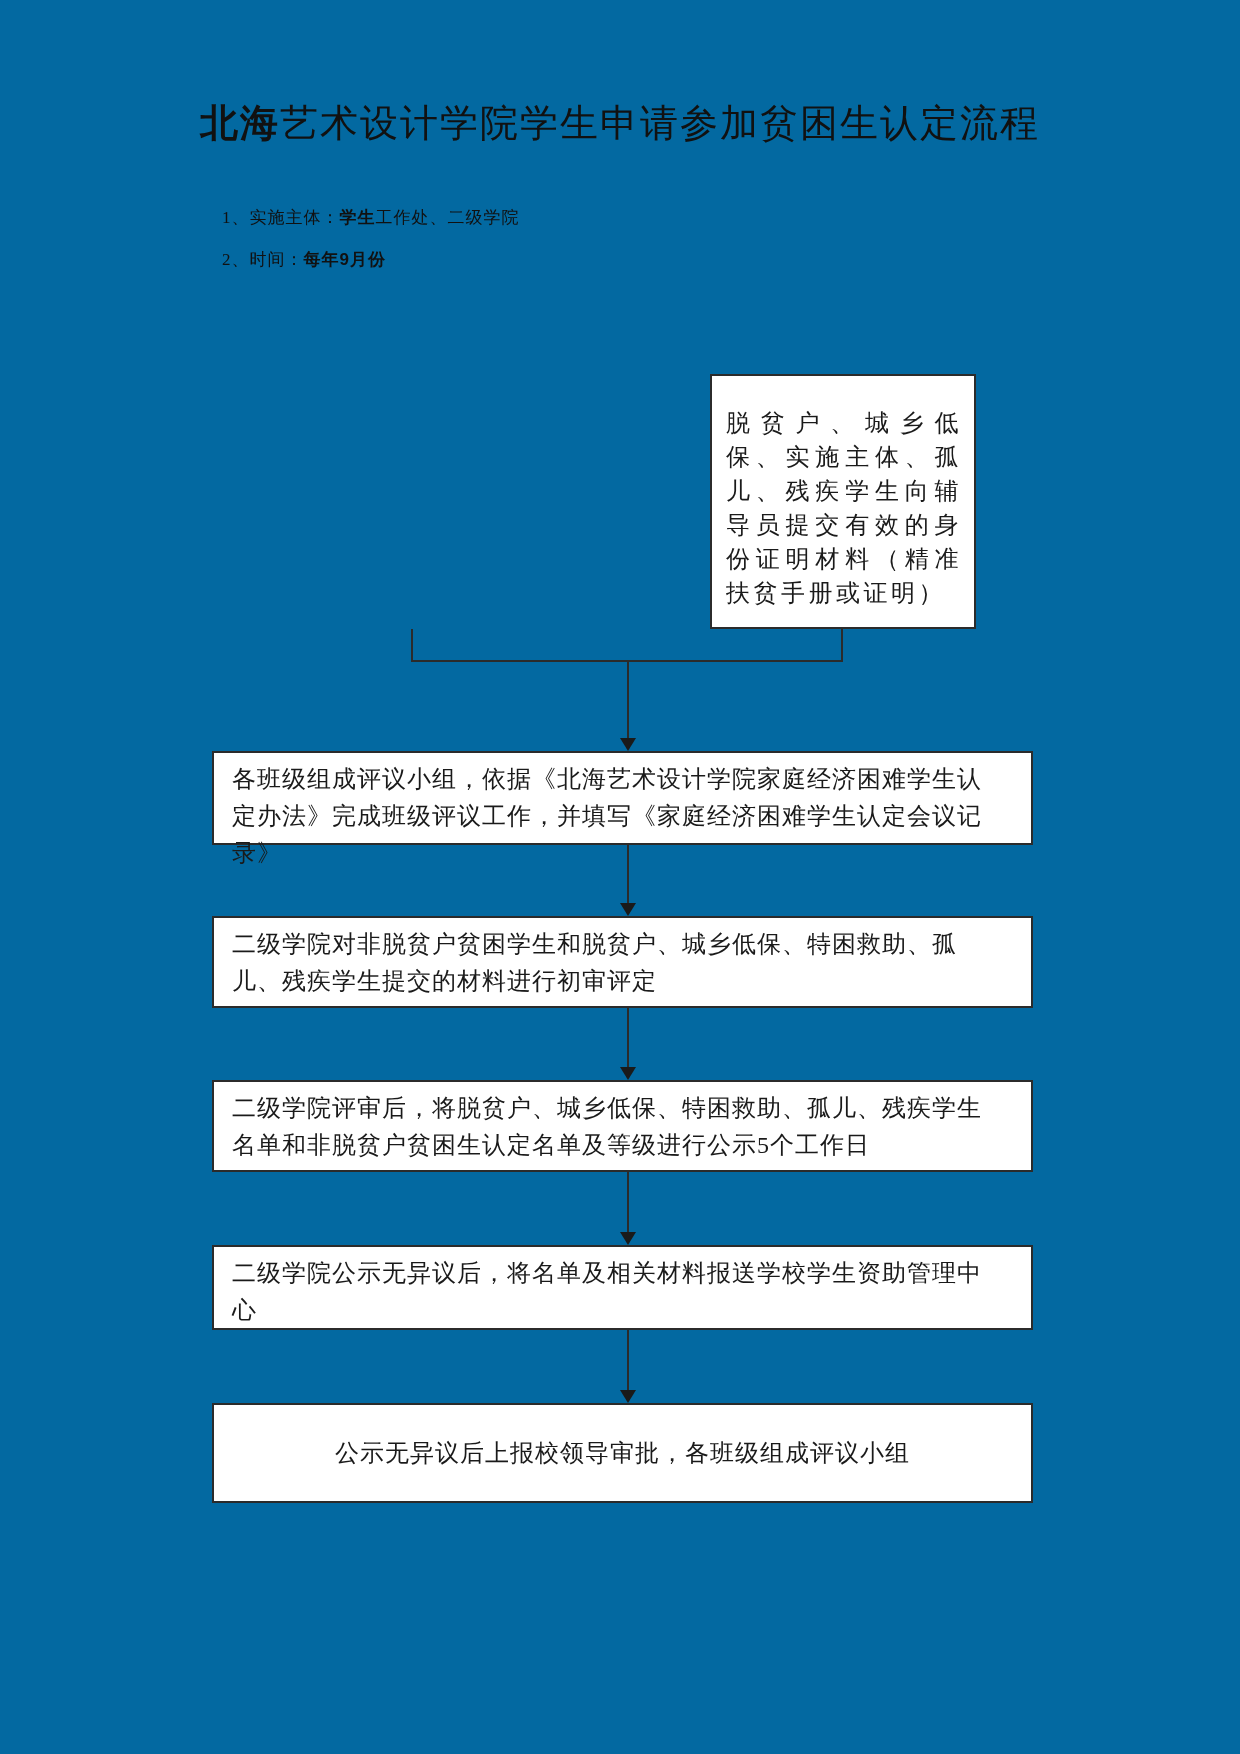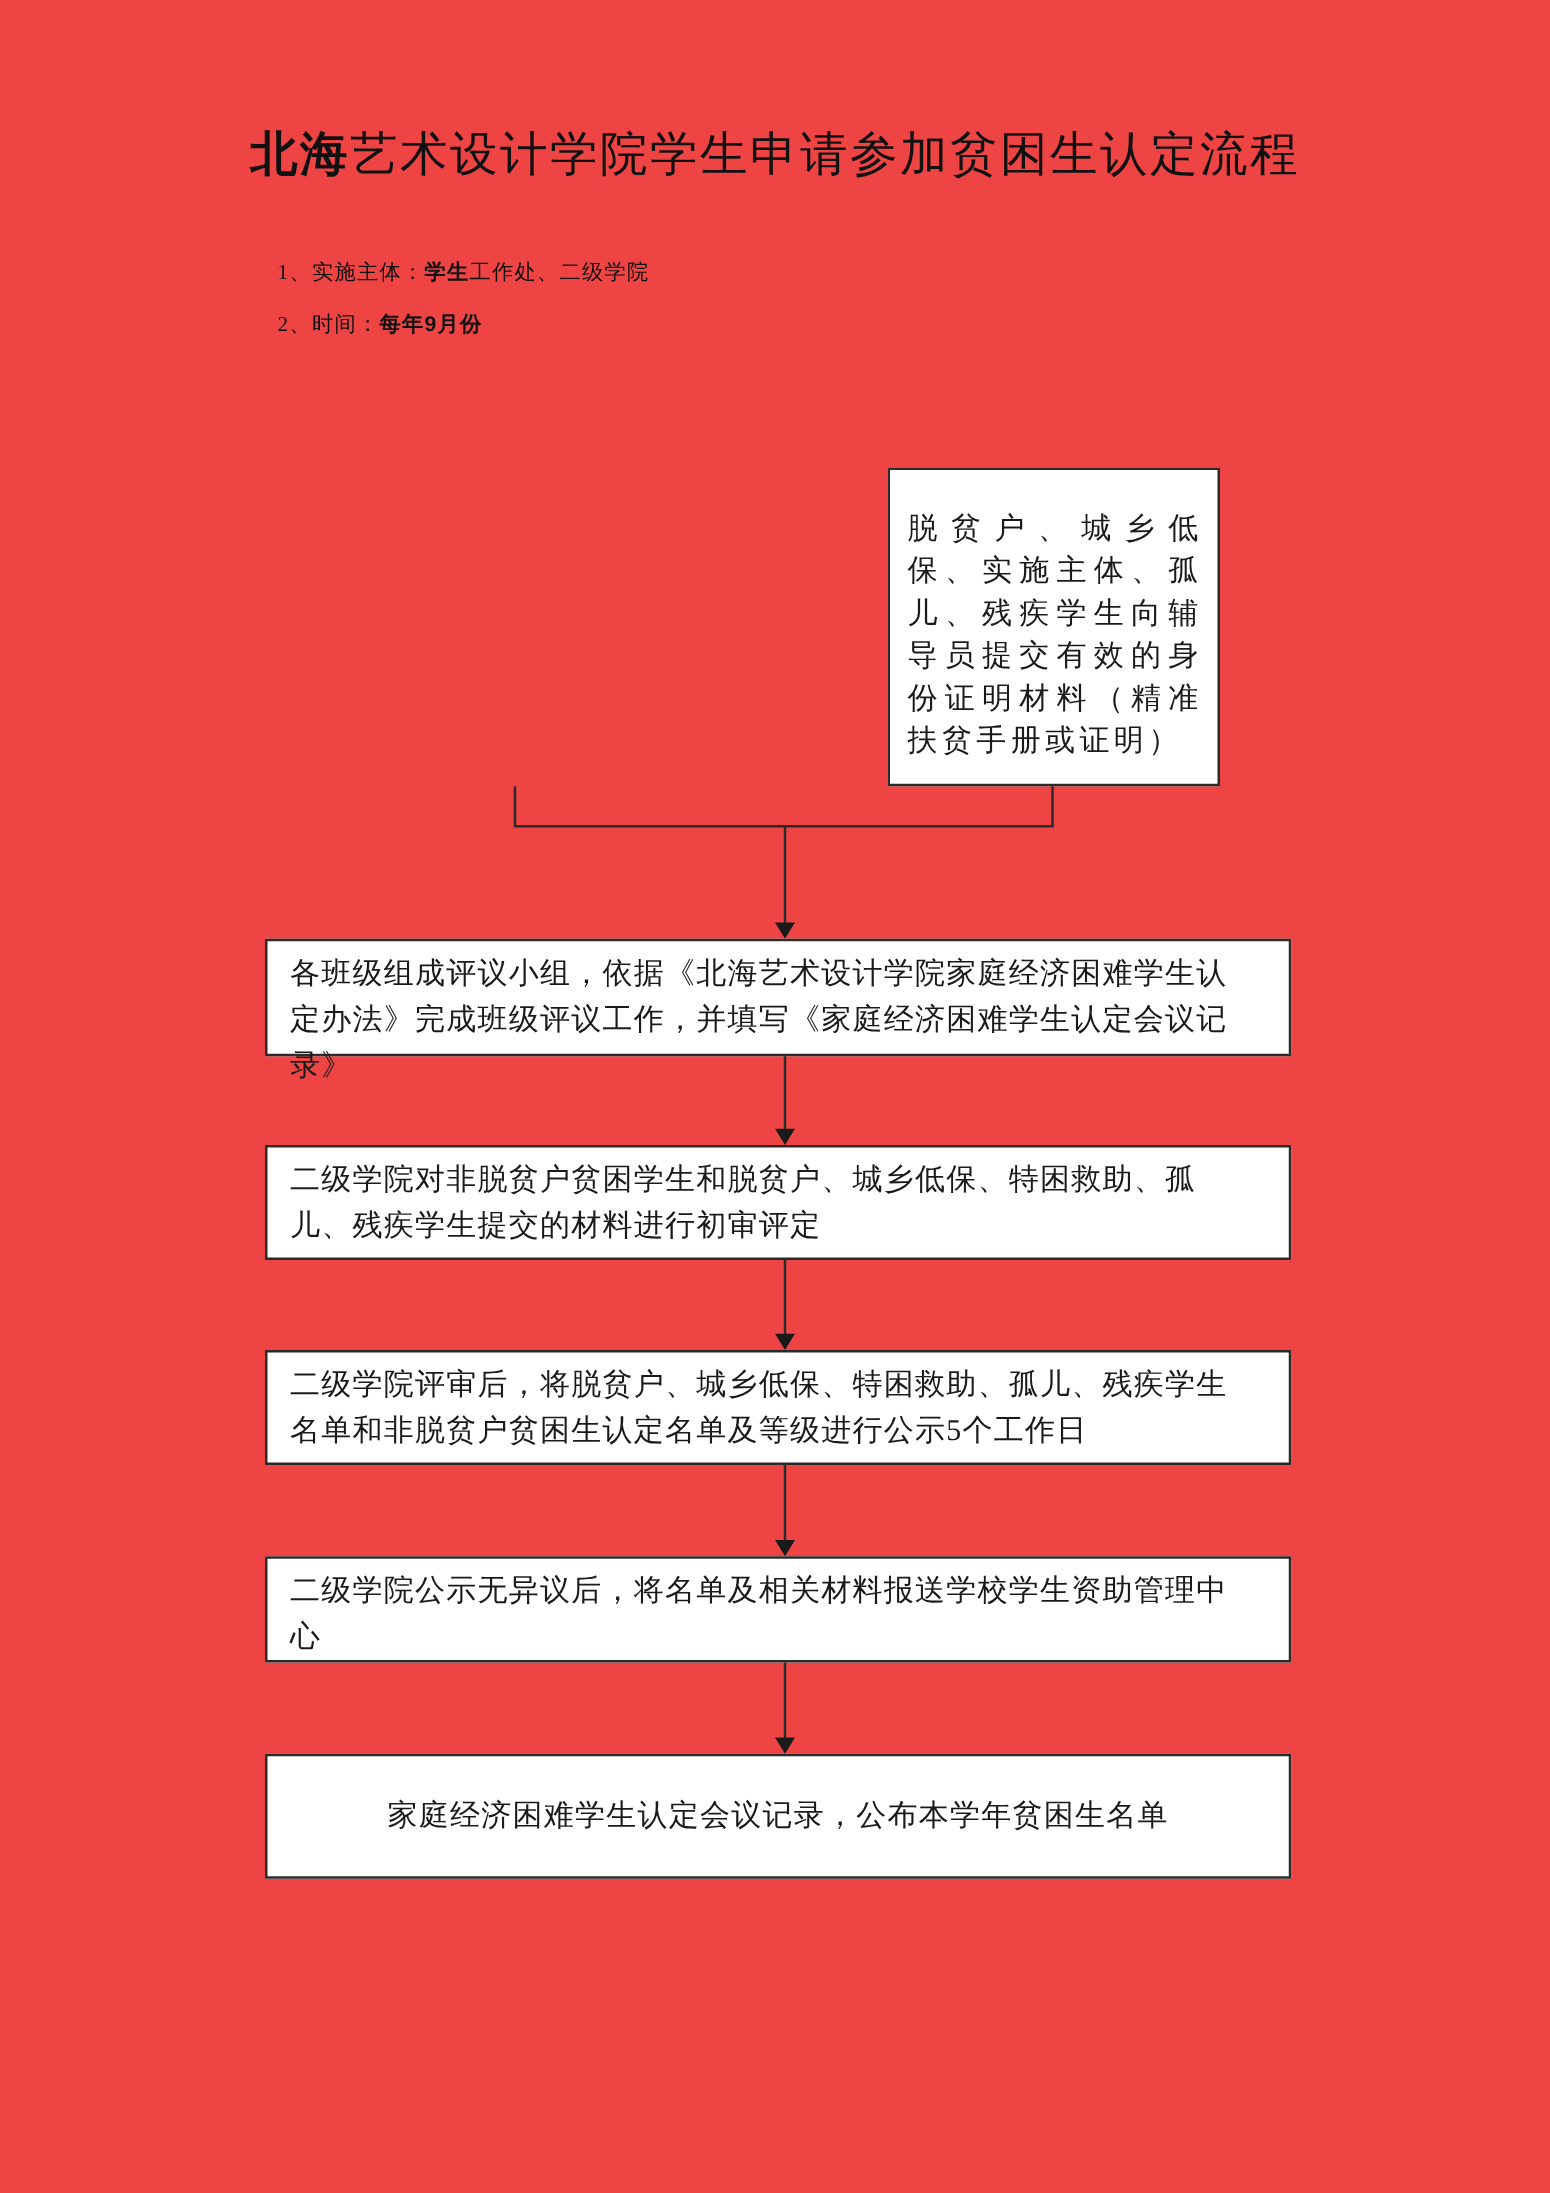"北海艺术设计学院学生申请参加贫困生认定流程" .page { background: #ef4444 -> #0369a1 }
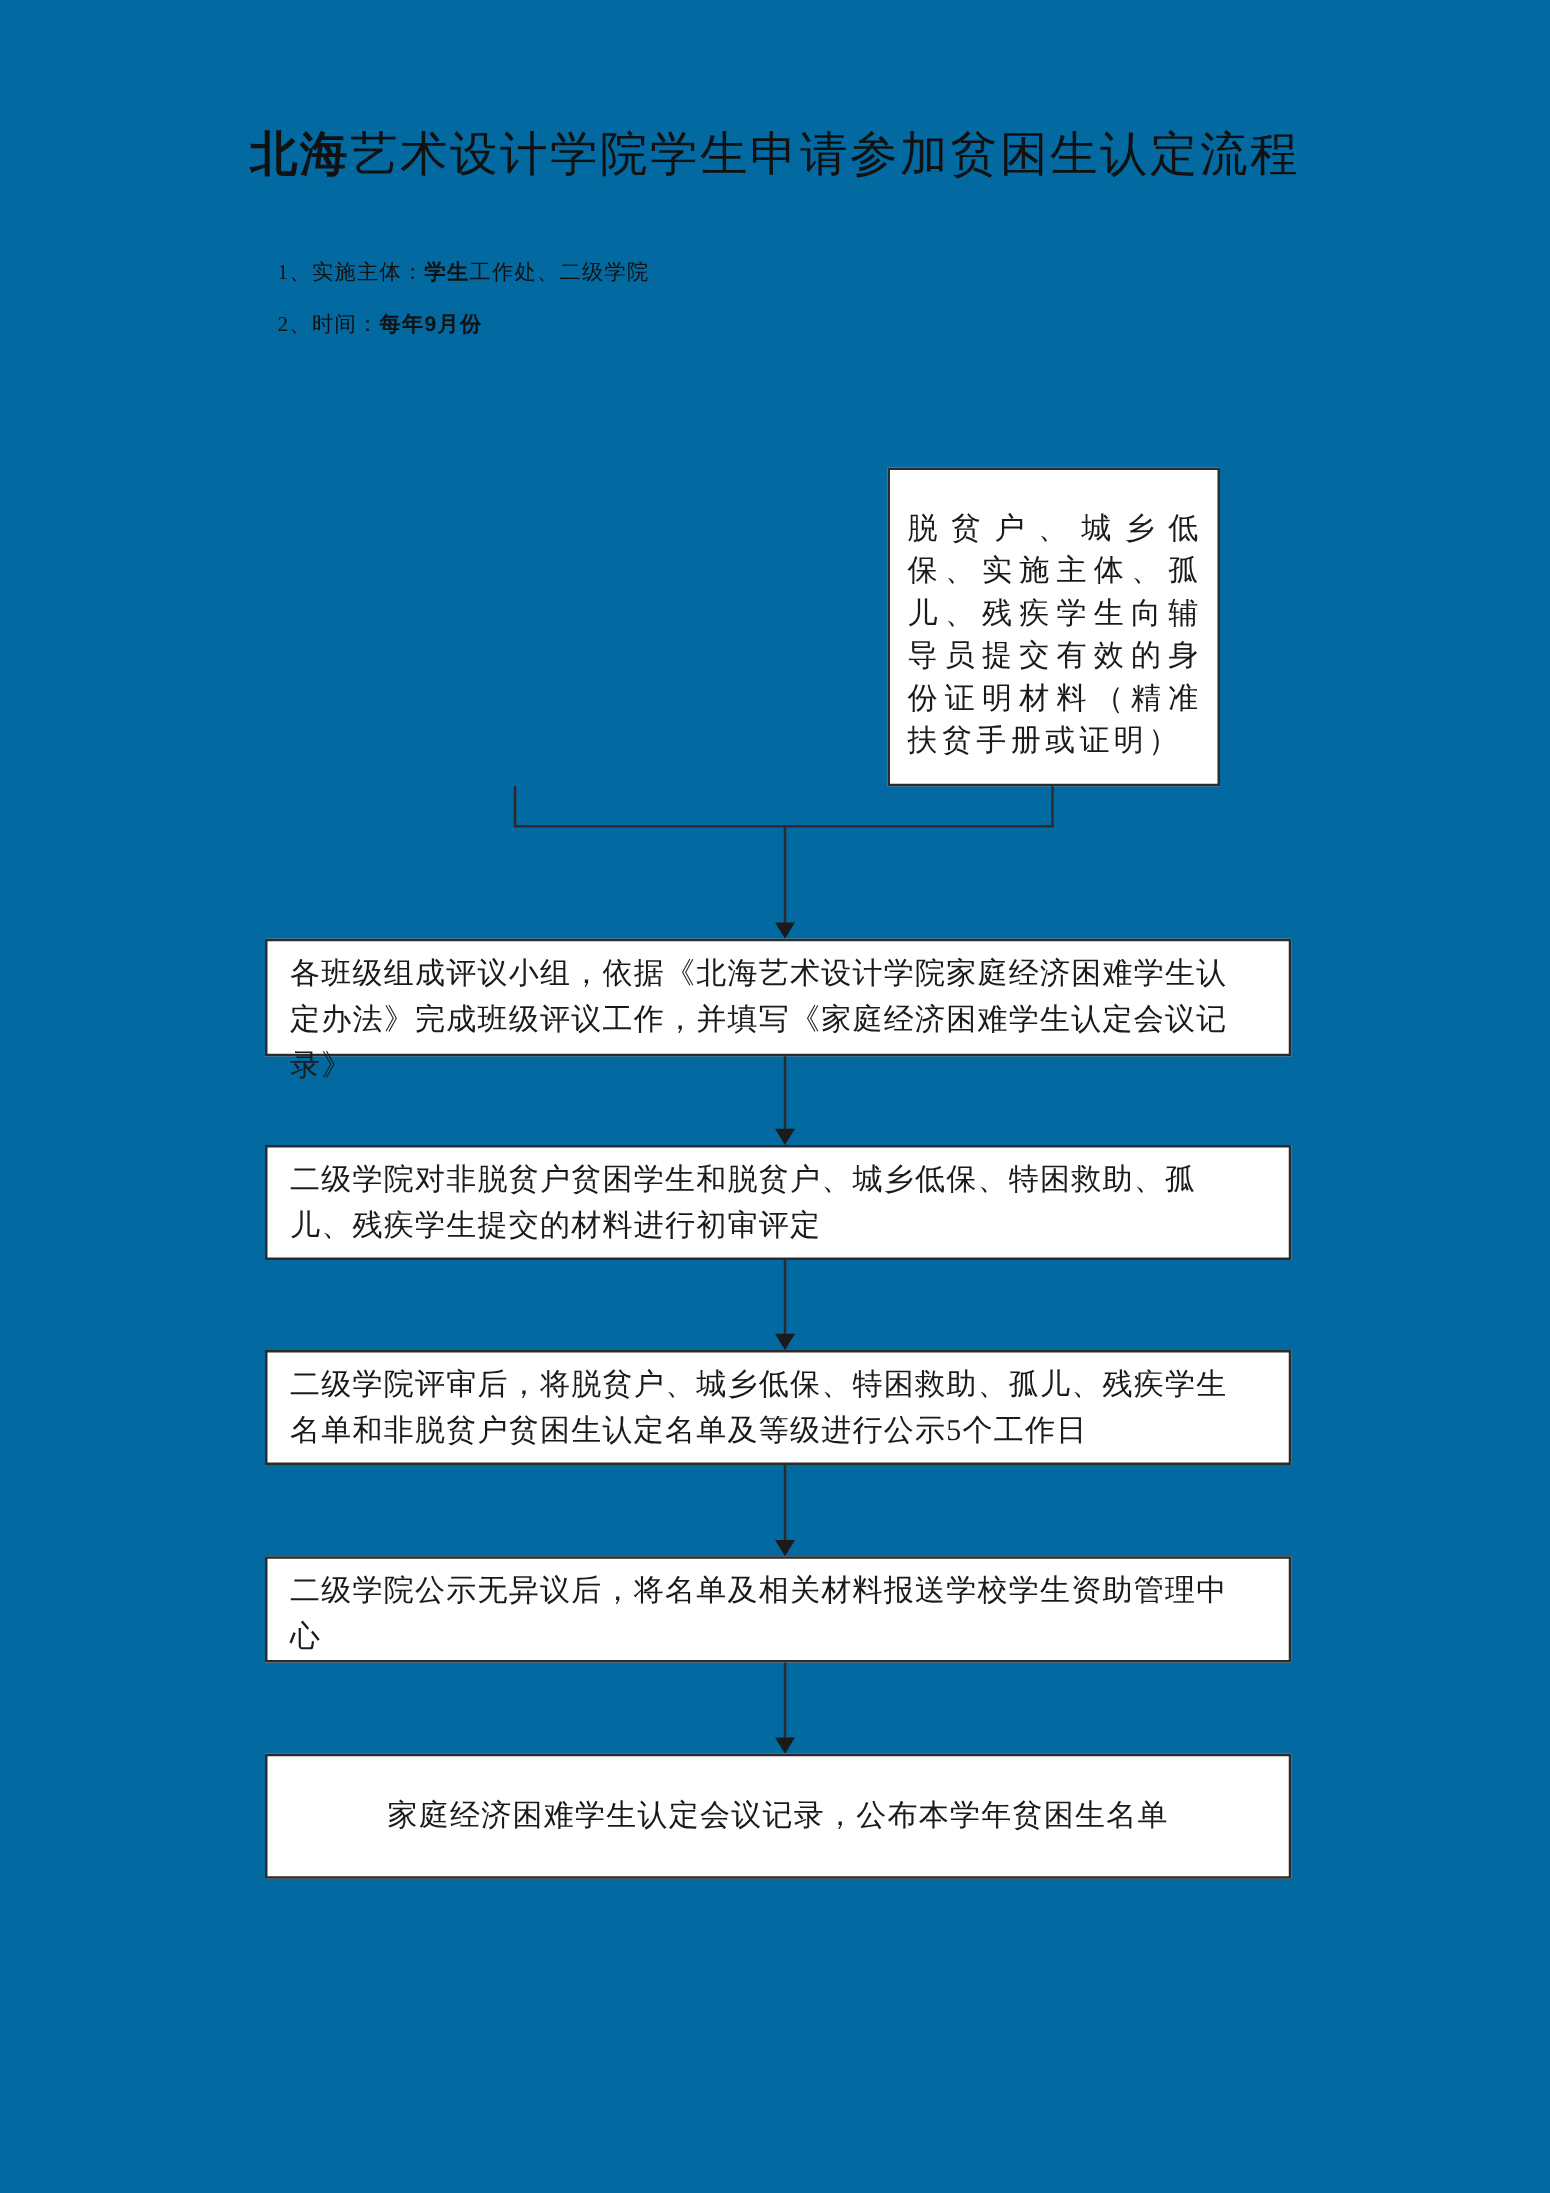"家庭经济困难学生认定会议记录，公布本学年贫困生名单" span { text: 家庭经济困难学生认定会议记录，公布本学年贫困生名单 -> 公示无异议后上报校领导审批，各班级组成评议小组 }
